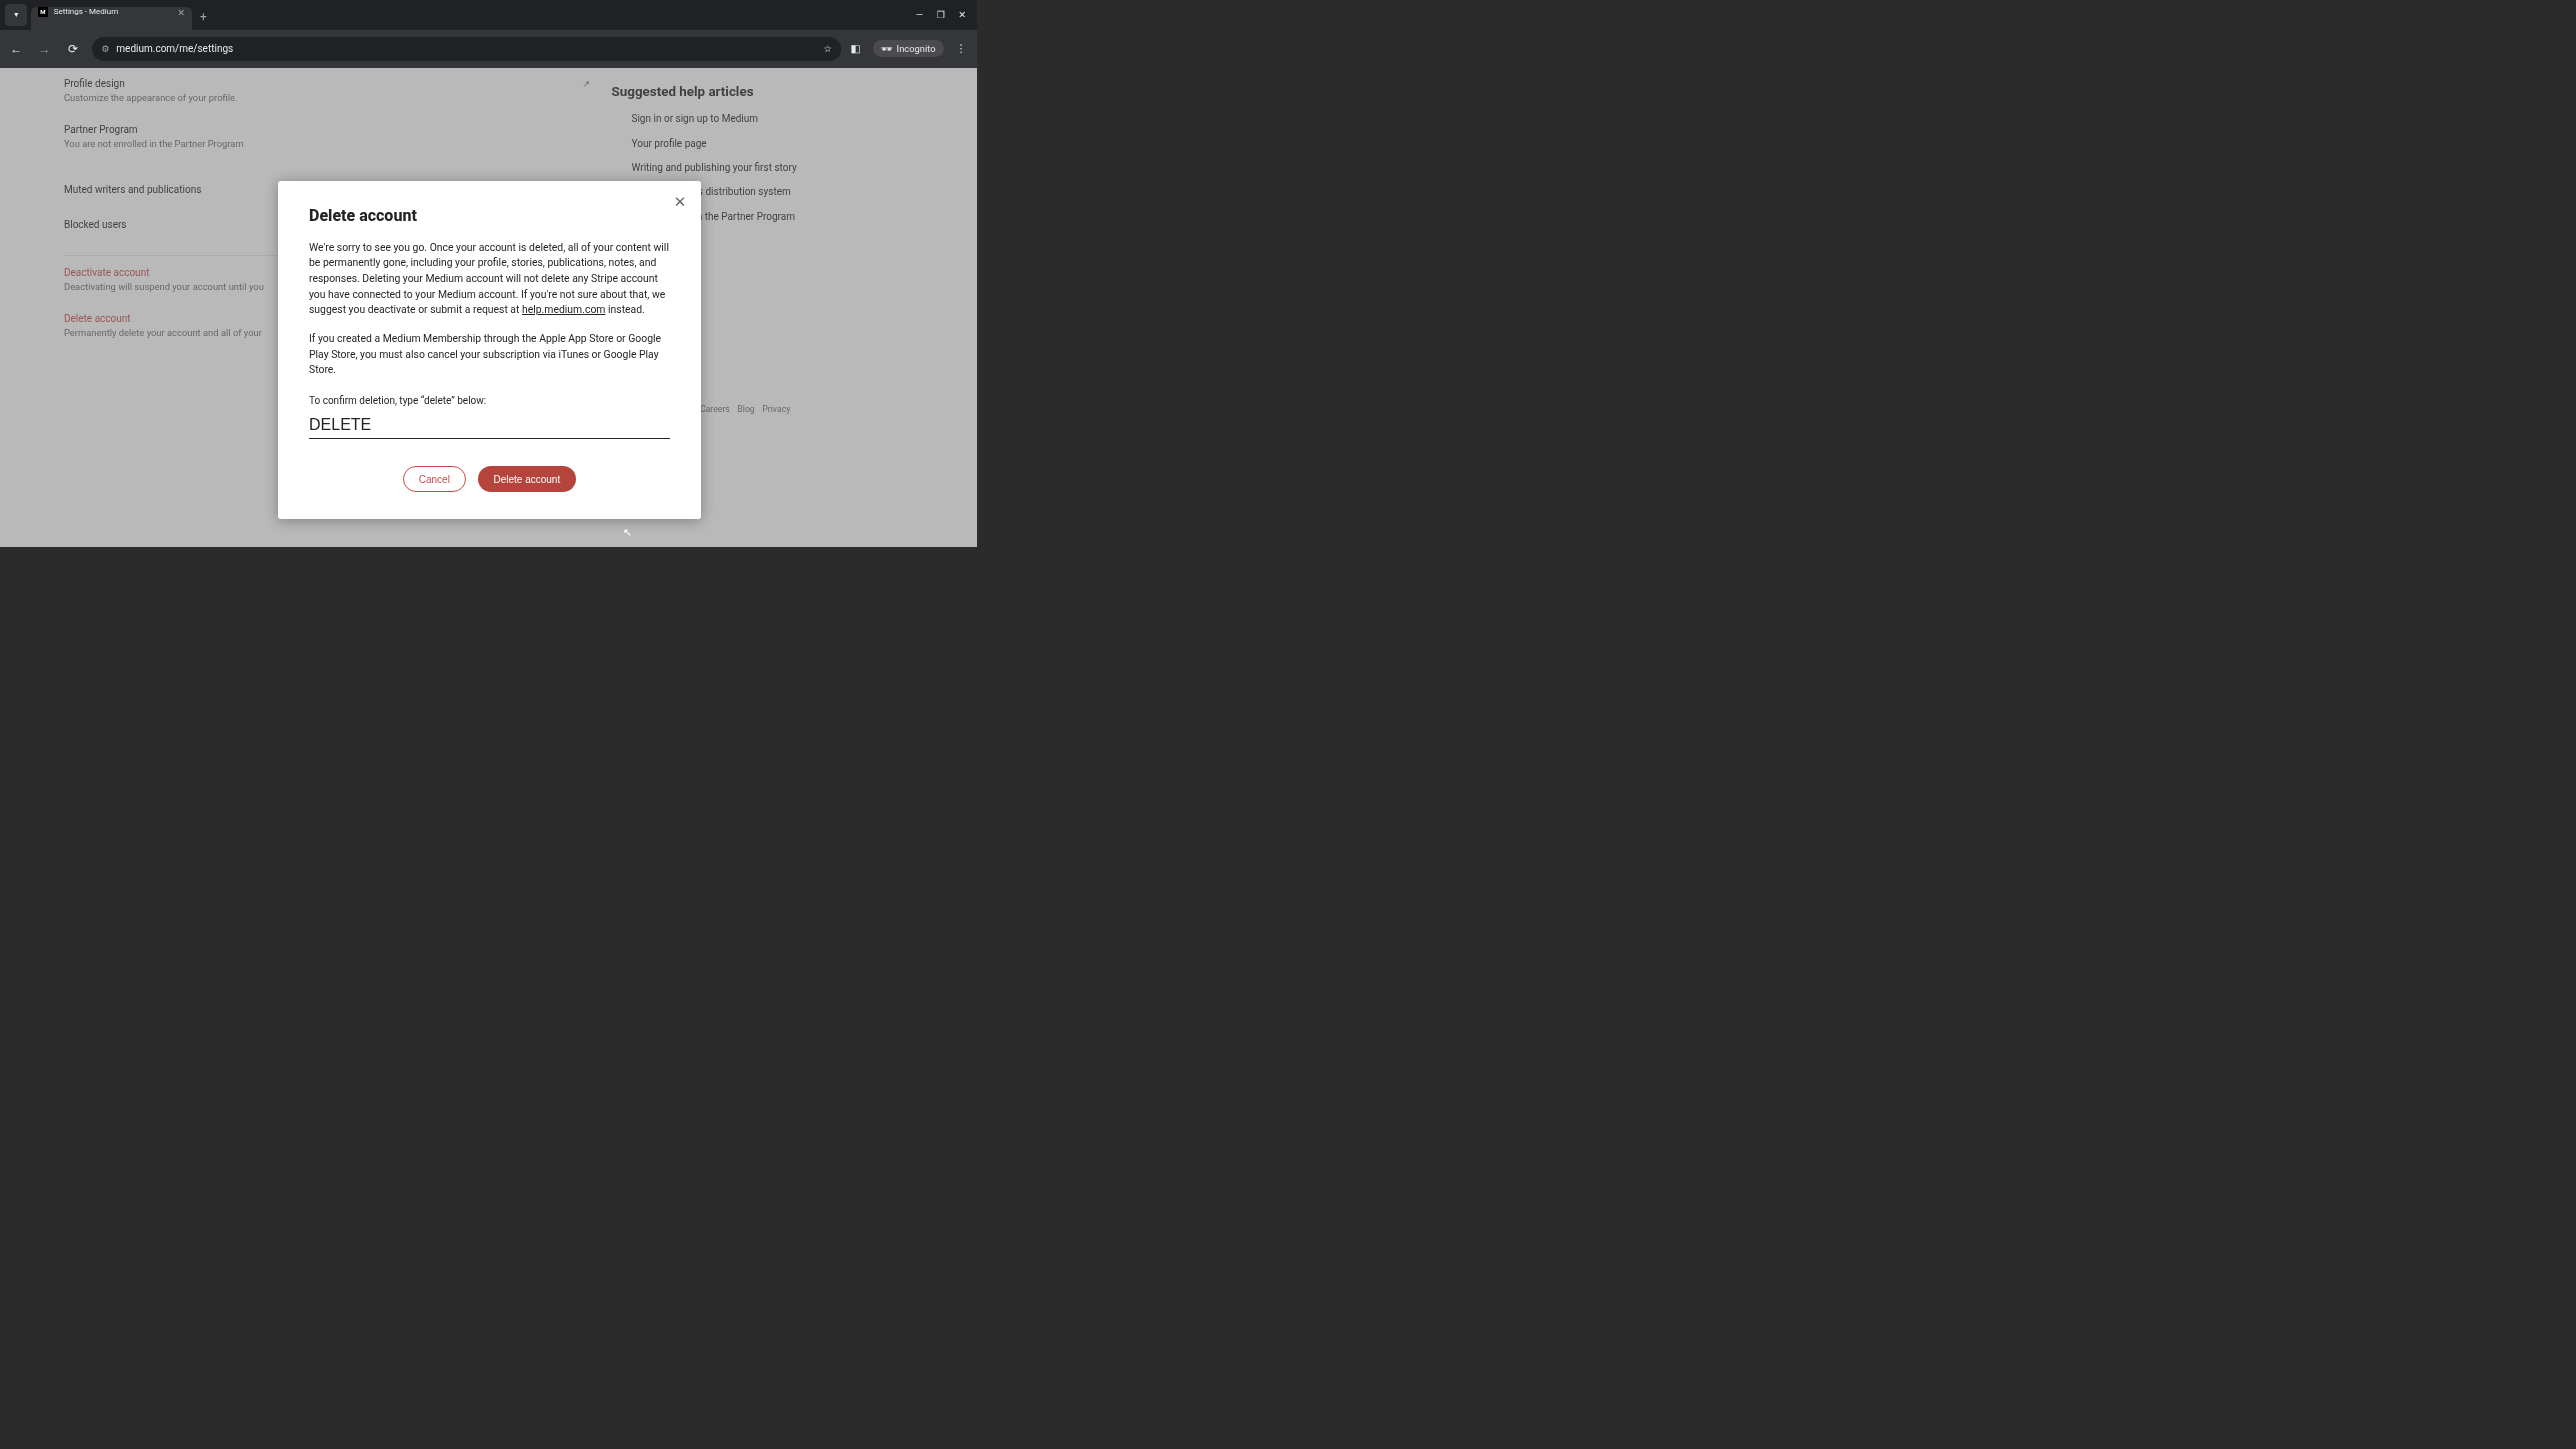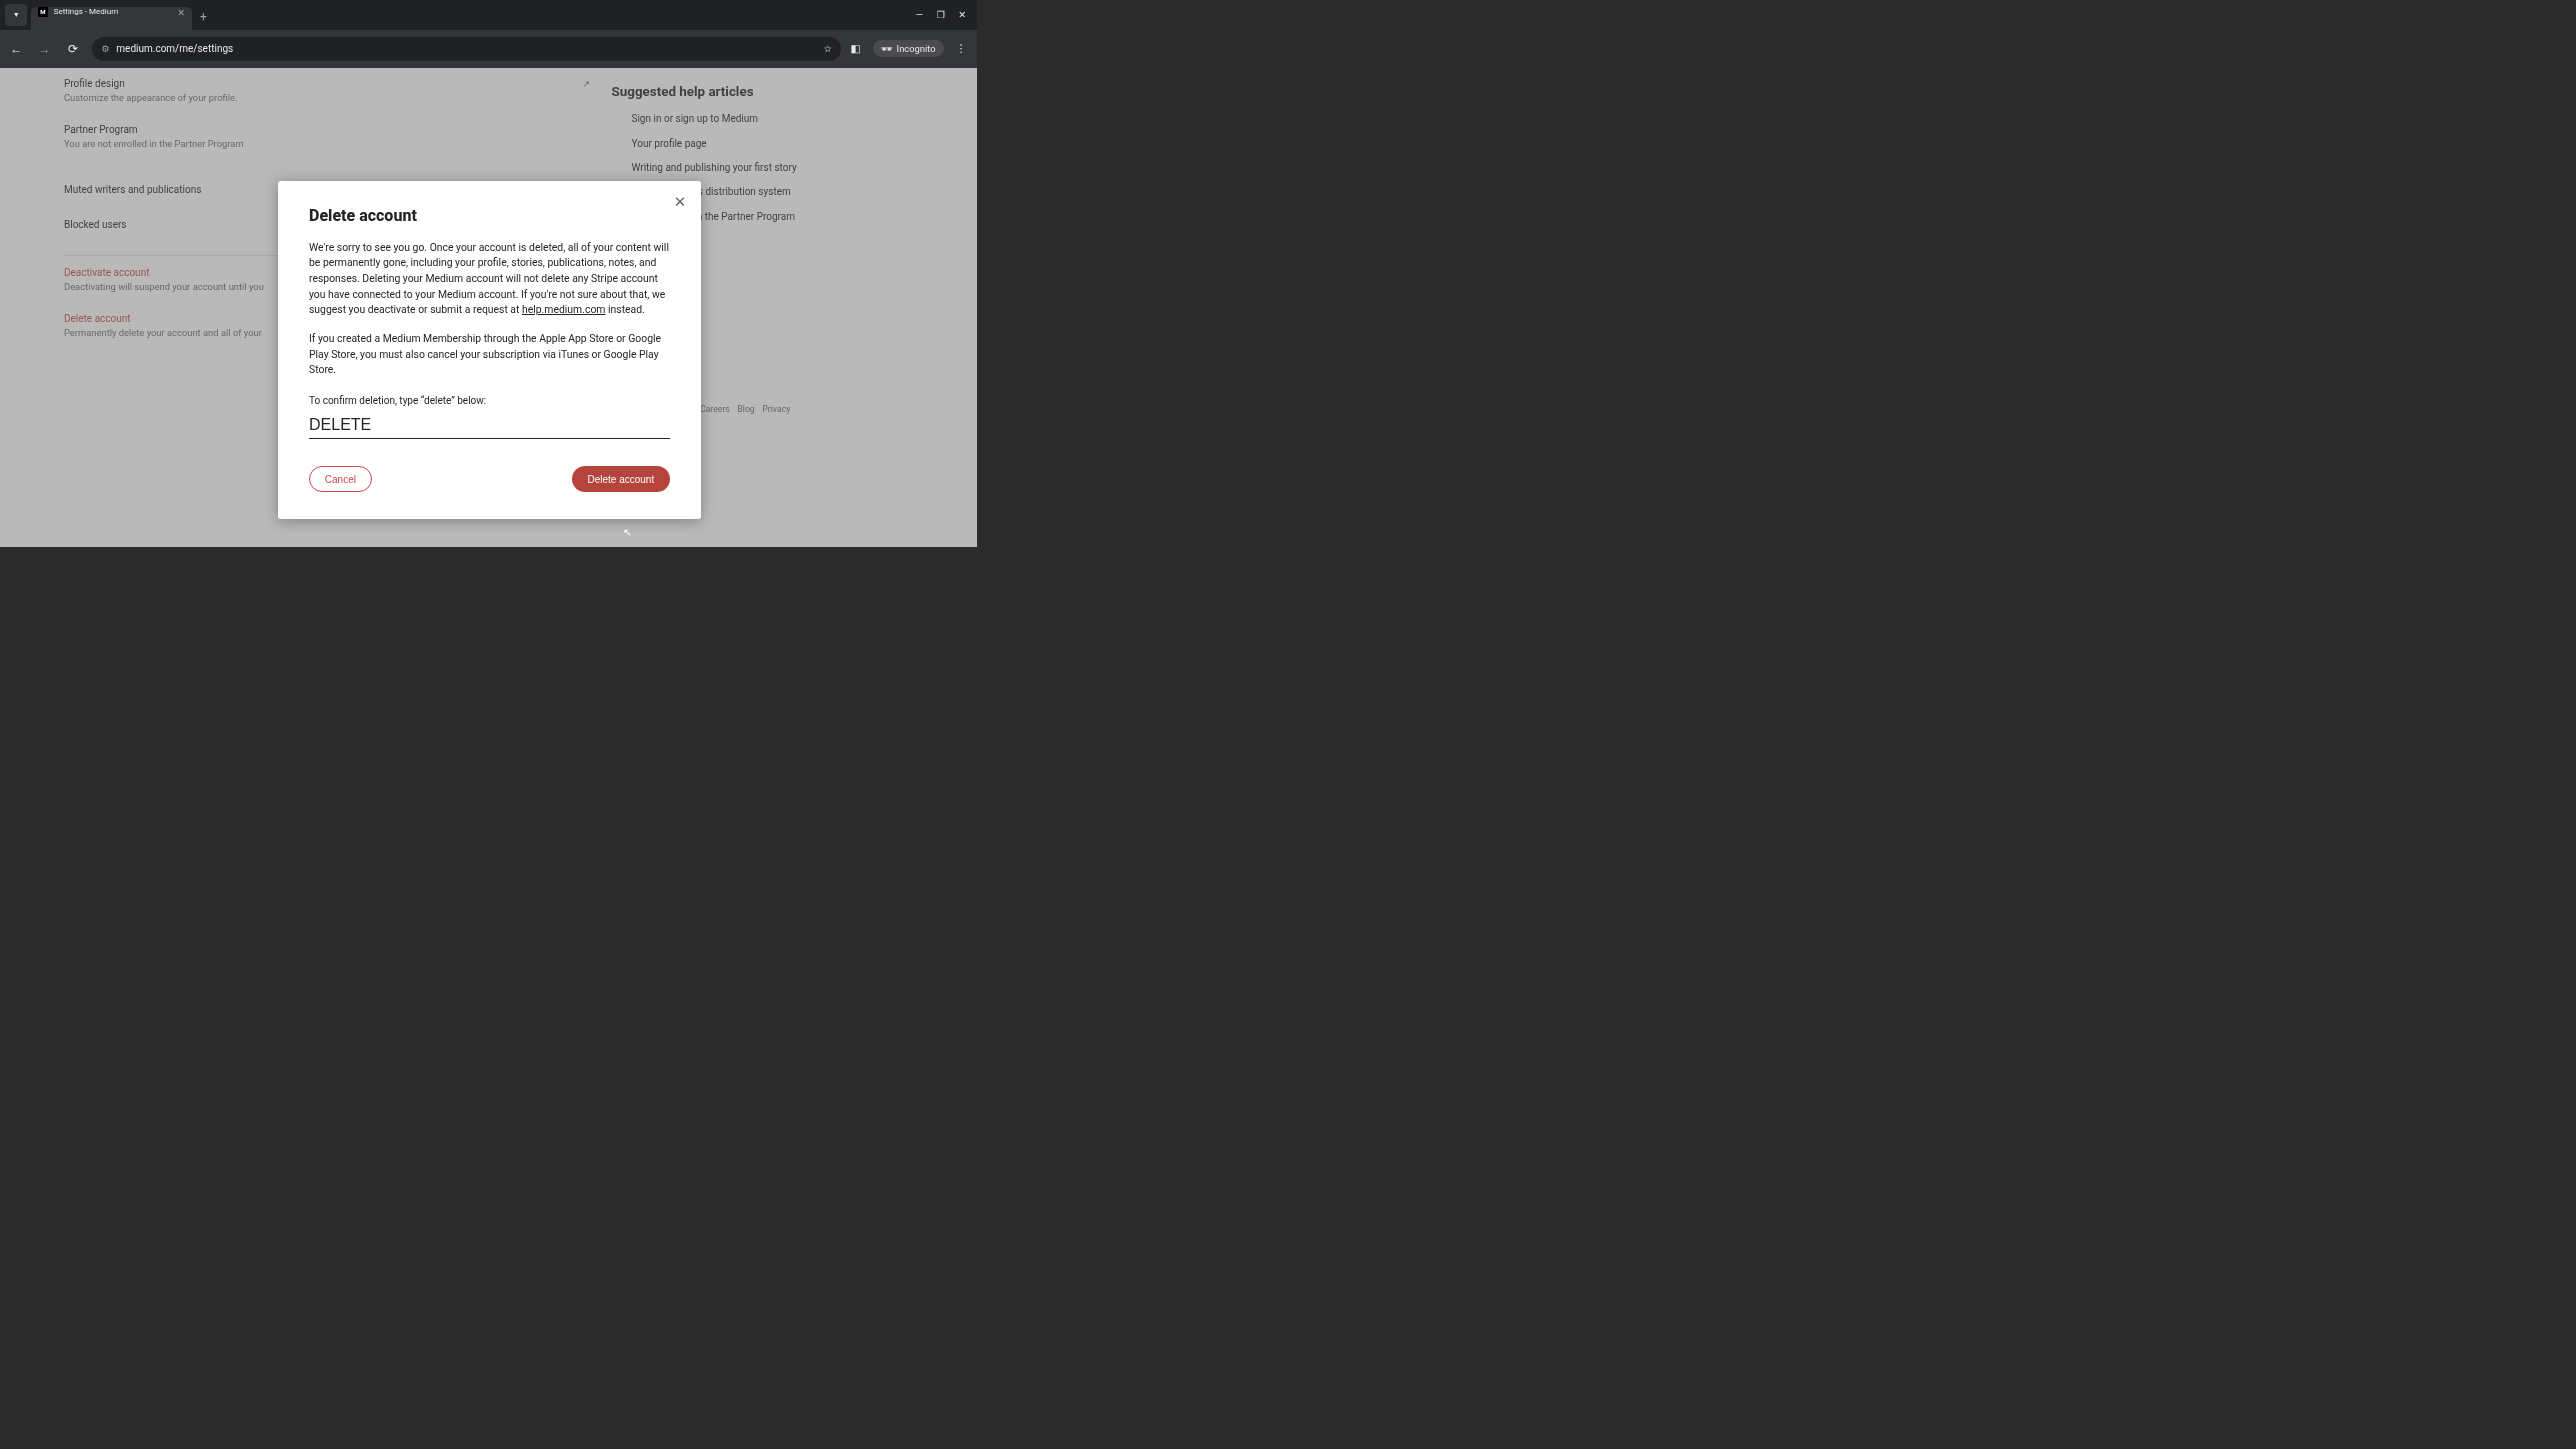"Cancel" .modal-actions { justify-content: space-between -> center }
